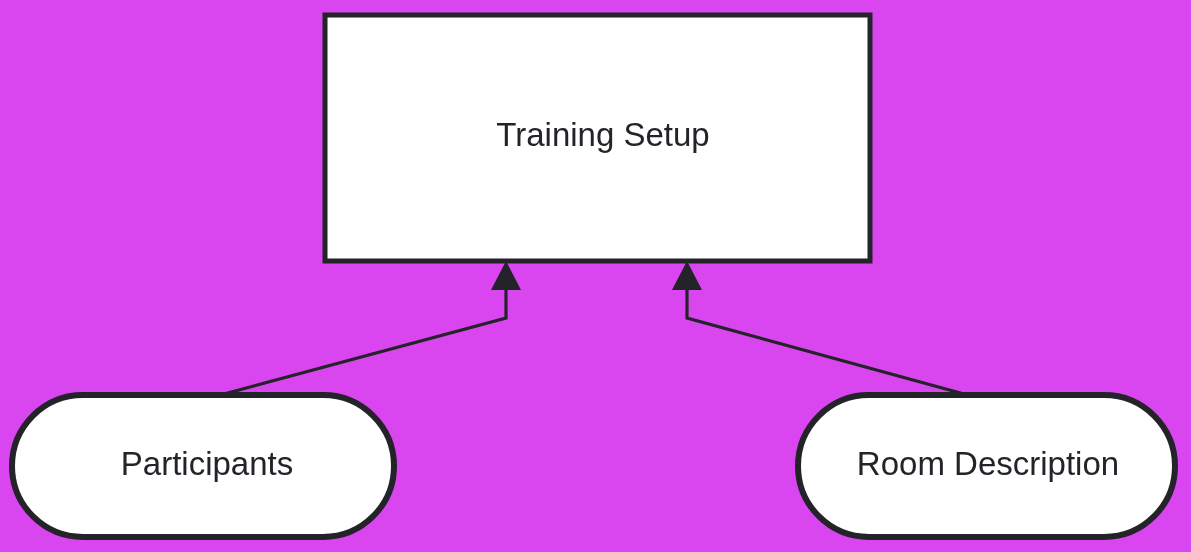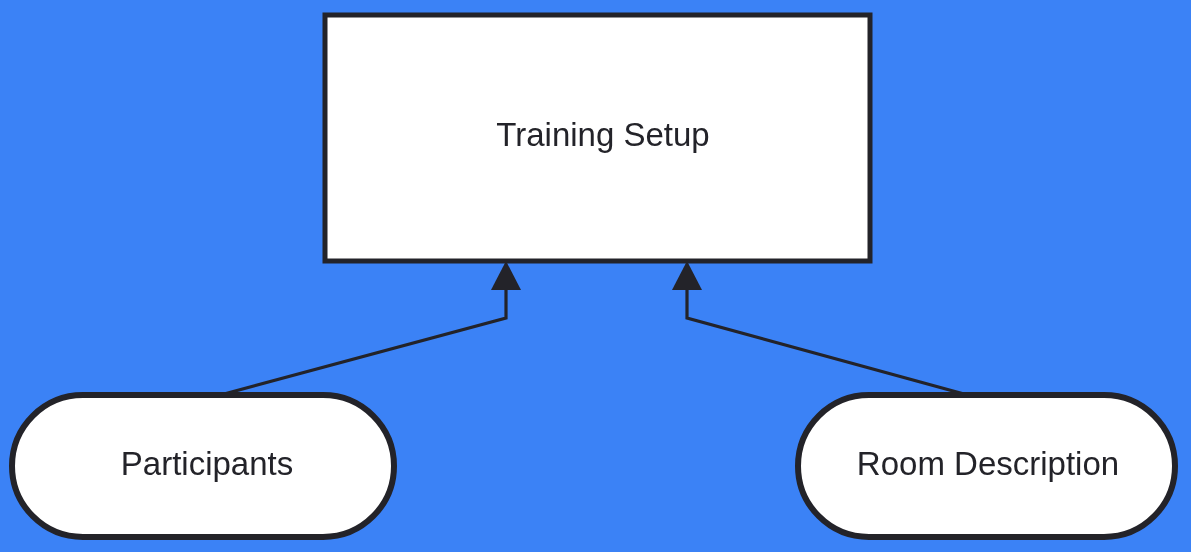"Training Setup" div { background: #3b82f6 -> #d946ef }
